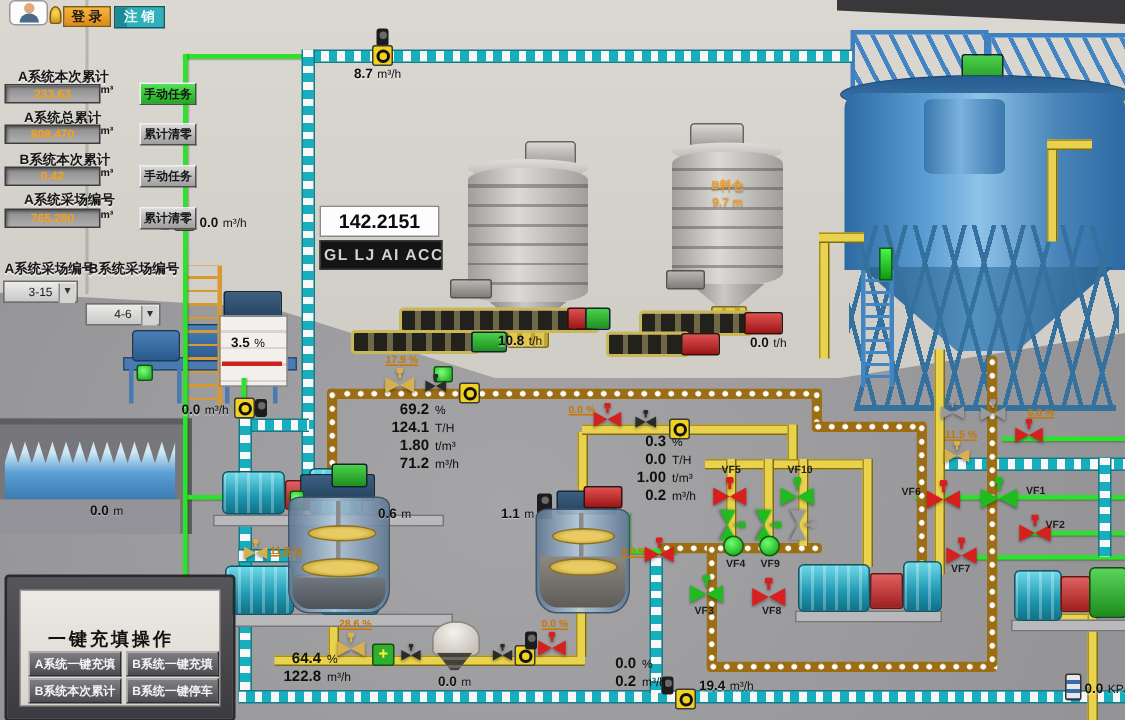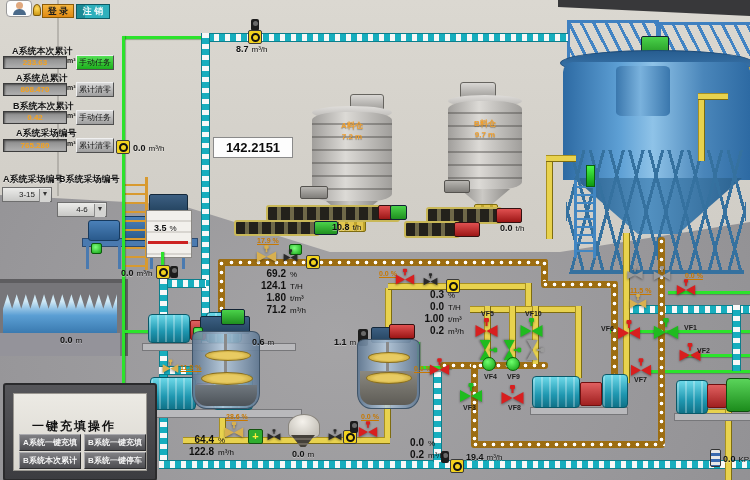"手动任务" .btn3 { font-weight: normal -> bold; margin-left: none -> 17px }
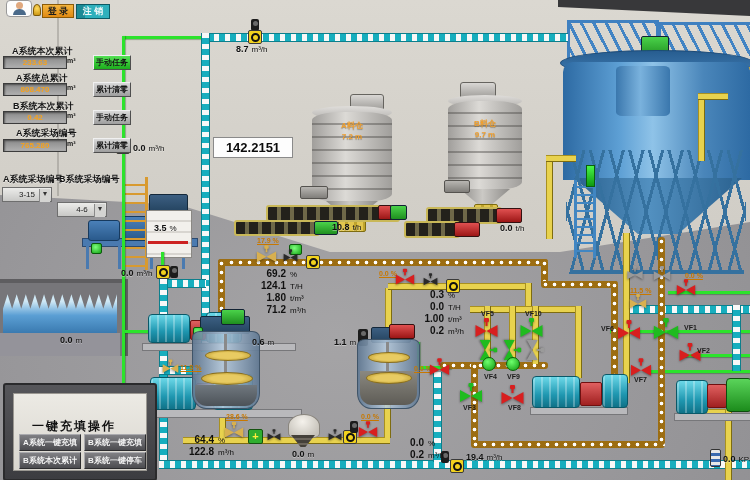"A料仓" div.A { html: <div> <div>A料仓</div> <div><span>7.2</span> <span>m</span></div> </div> -> none }
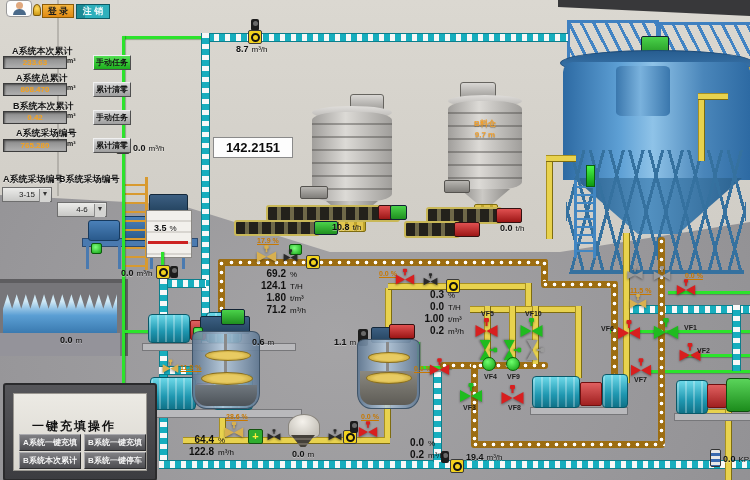"GL LJ AI ACC" div.A { html: none -> <div>GL LJ AI ACC</div> }
